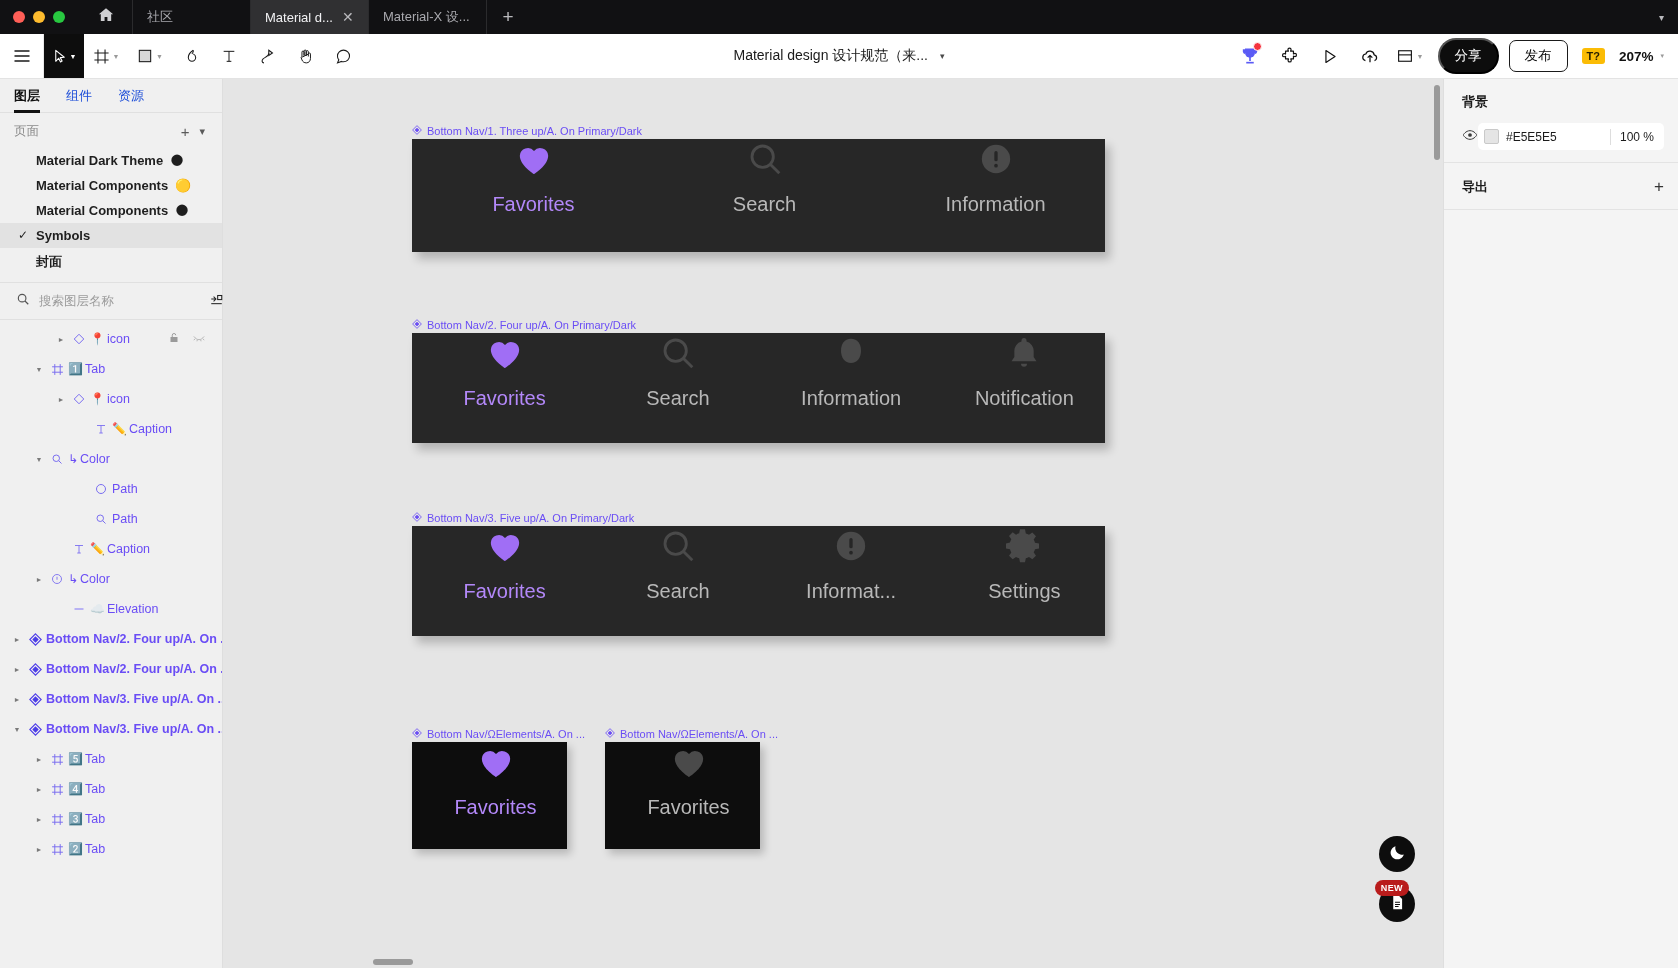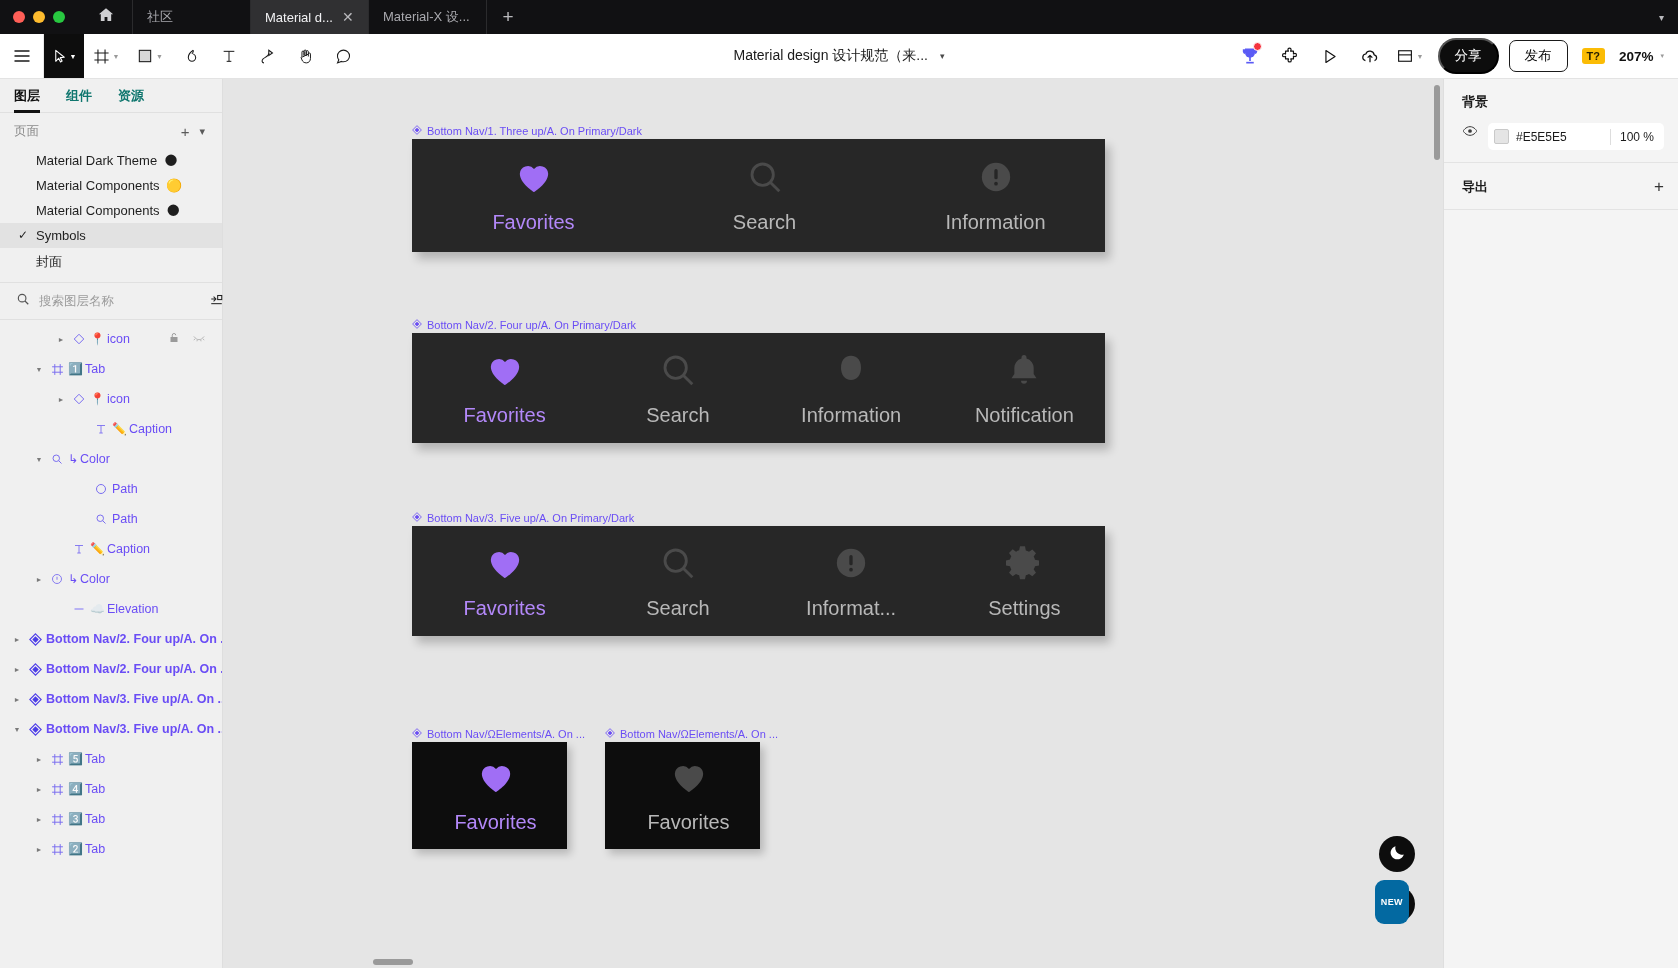"组件" .ltab { color: #0f766e -> #1d4ed8; font-weight: bold -> none }
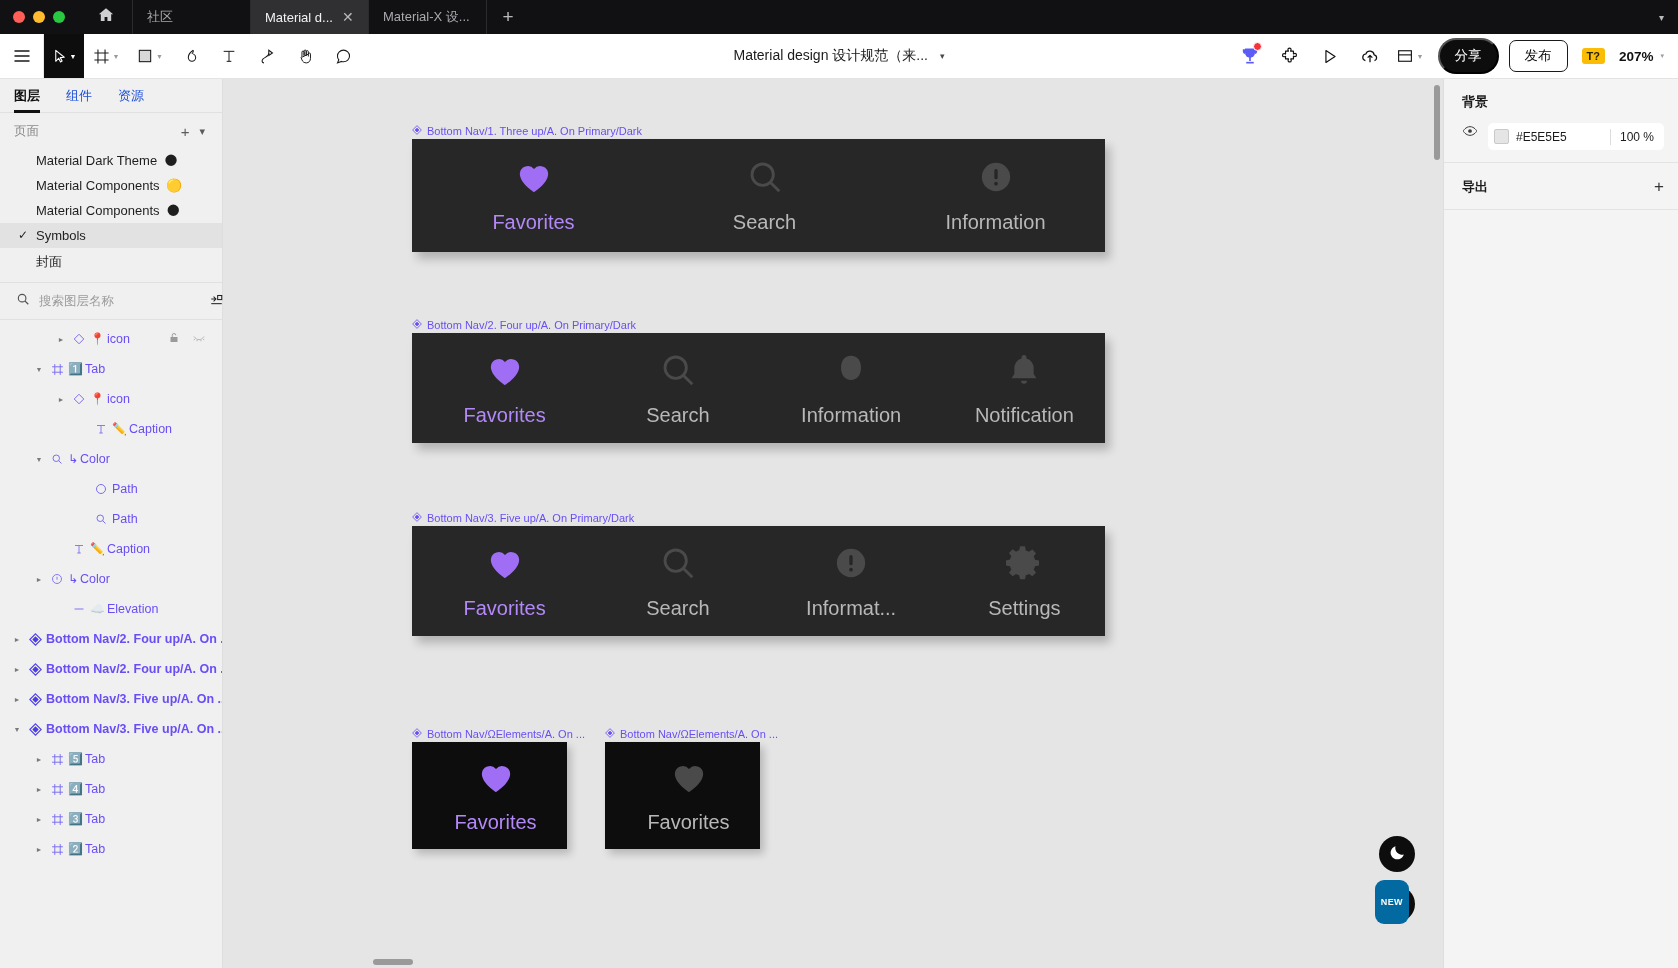"#E5E5E5" .fill-row { align-items: flex-start -> center; gap: 10px -> none }
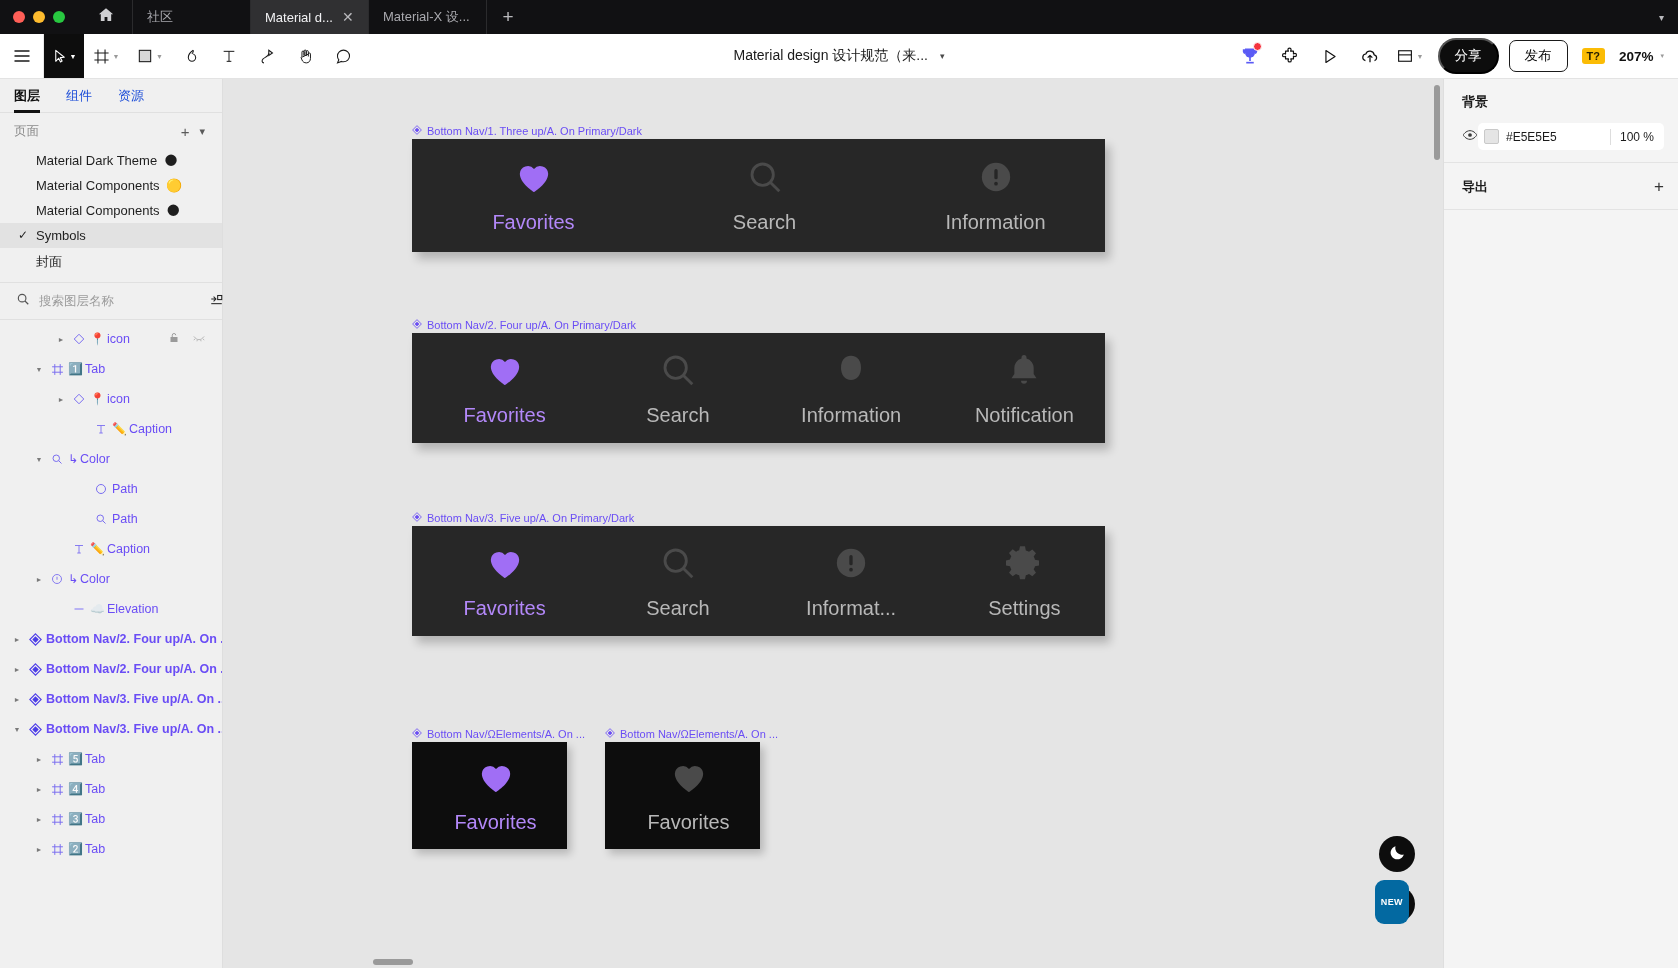"Material Dark Theme" .page-item { font-weight: none -> bold }
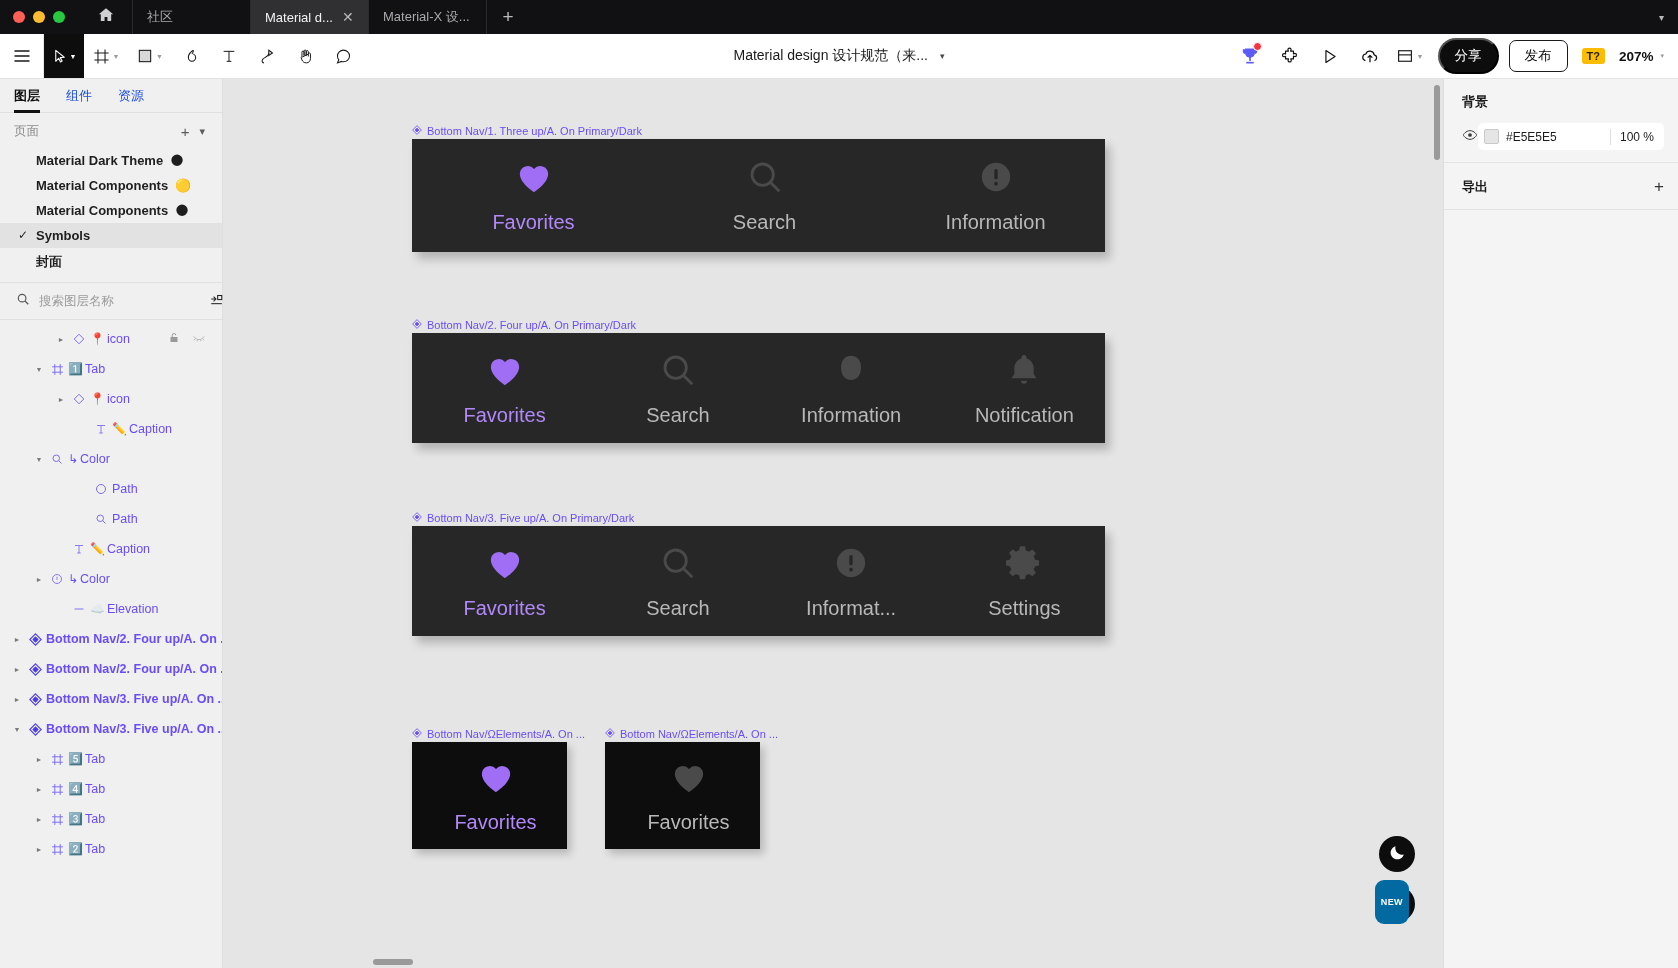"Favorites" .navitem { justify-content: center -> none }
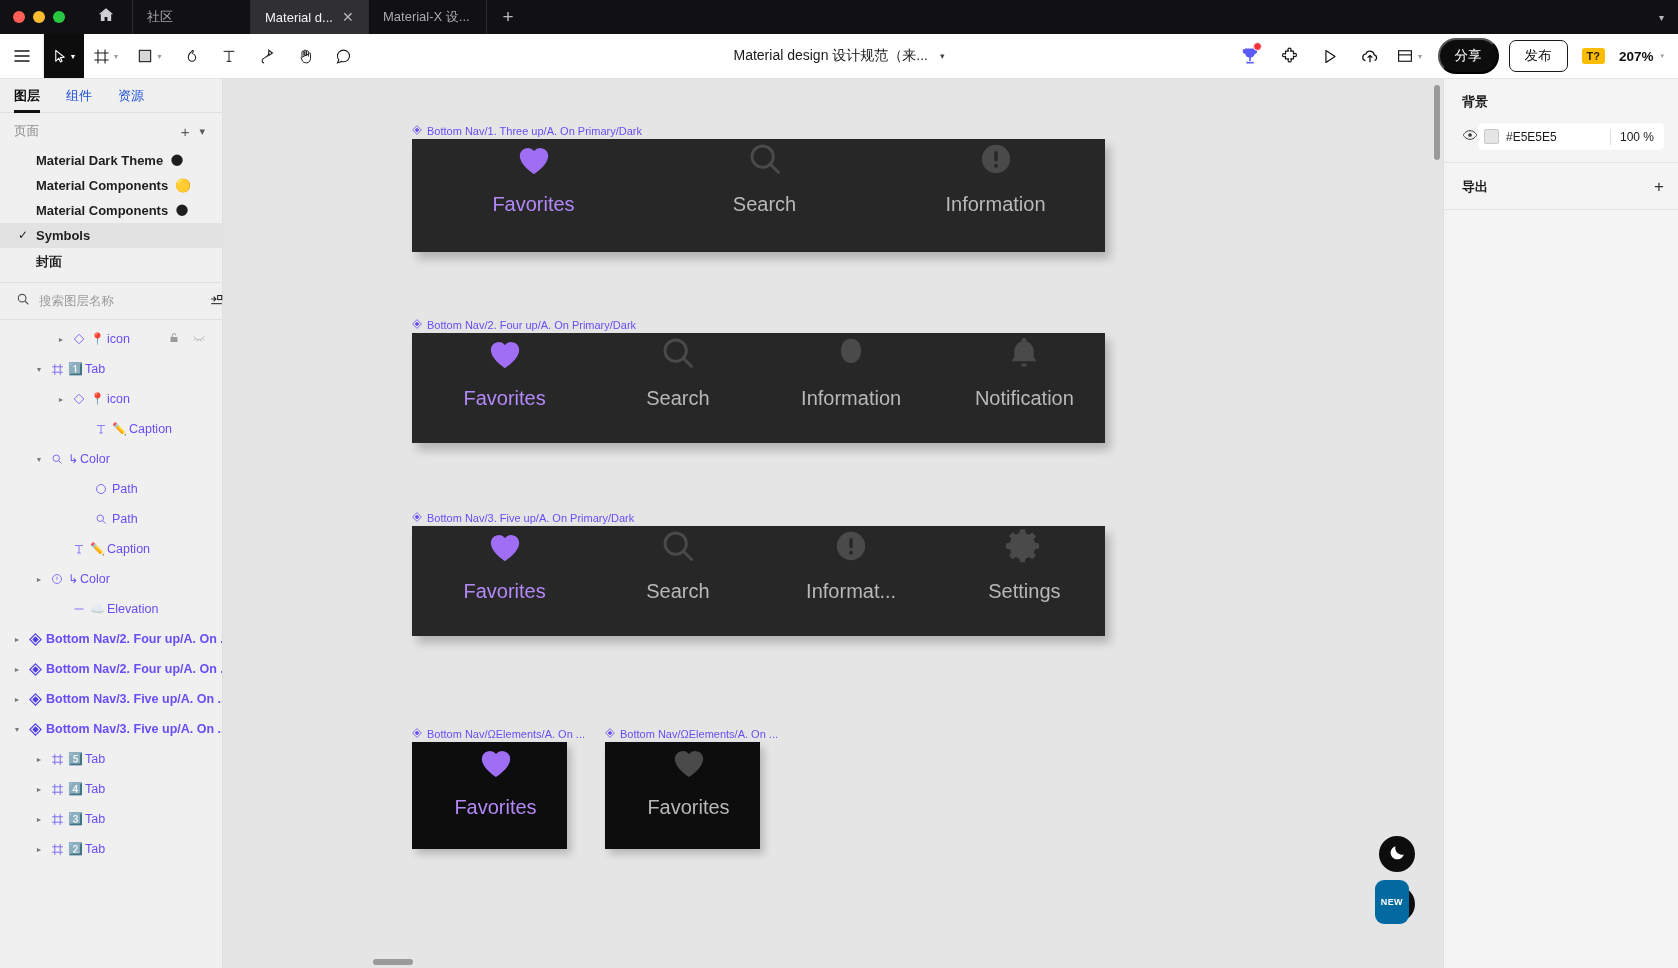"NEW" .fab-new { background: #0369a1 -> #b91c1c; padding: 17px 6px -> 3px 6px }
